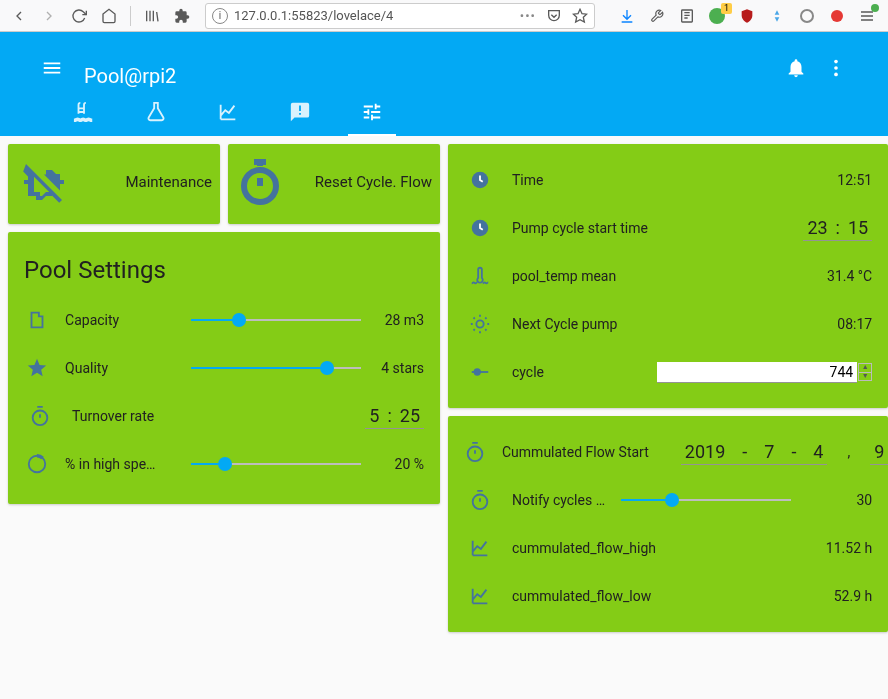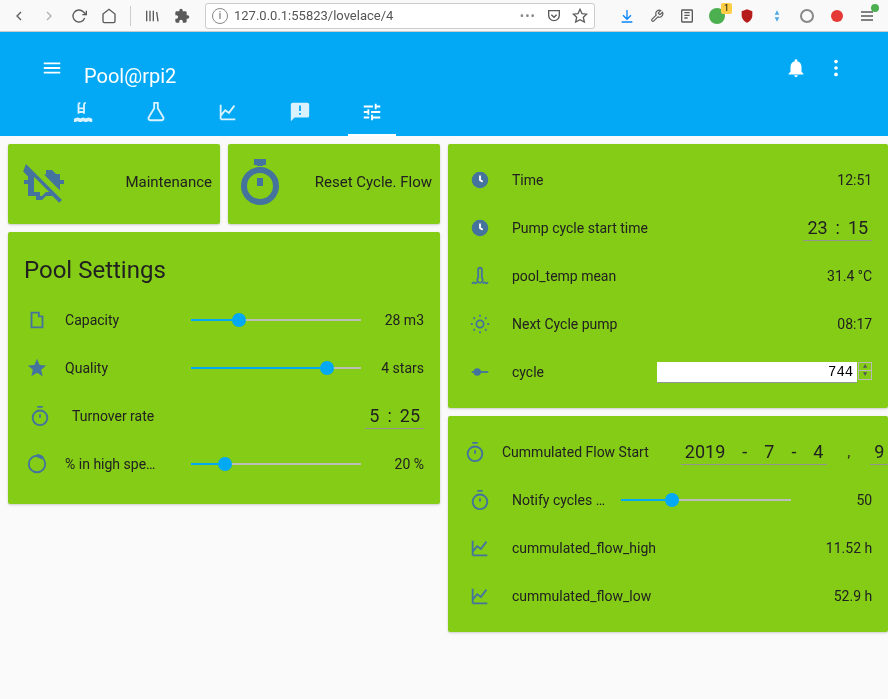"744" div { align-items: flex-start -> center; font-family: Liberation Mono, monospace -> none }
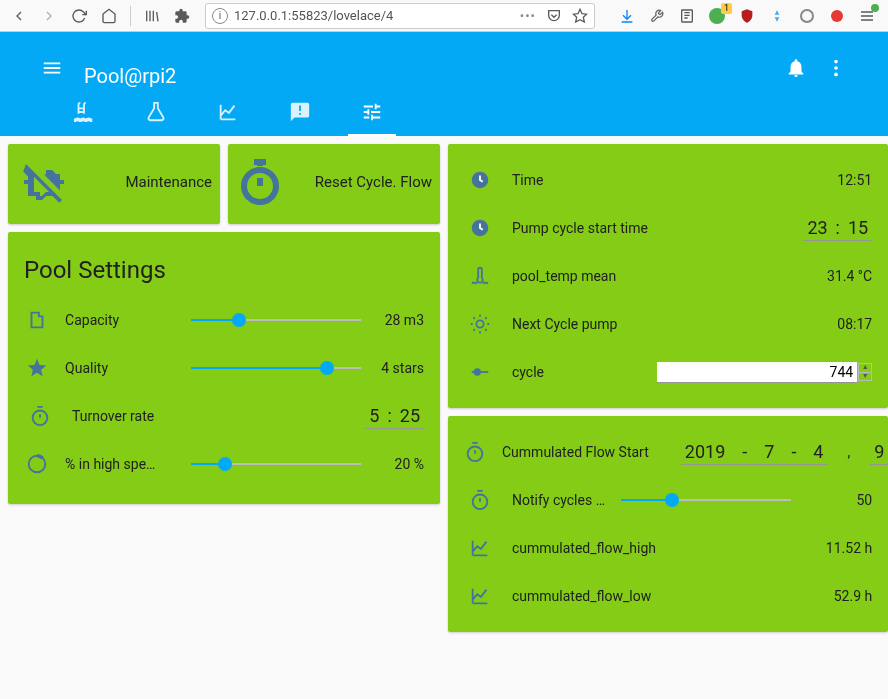"50" div.evalue { text: 50 -> 30 }
